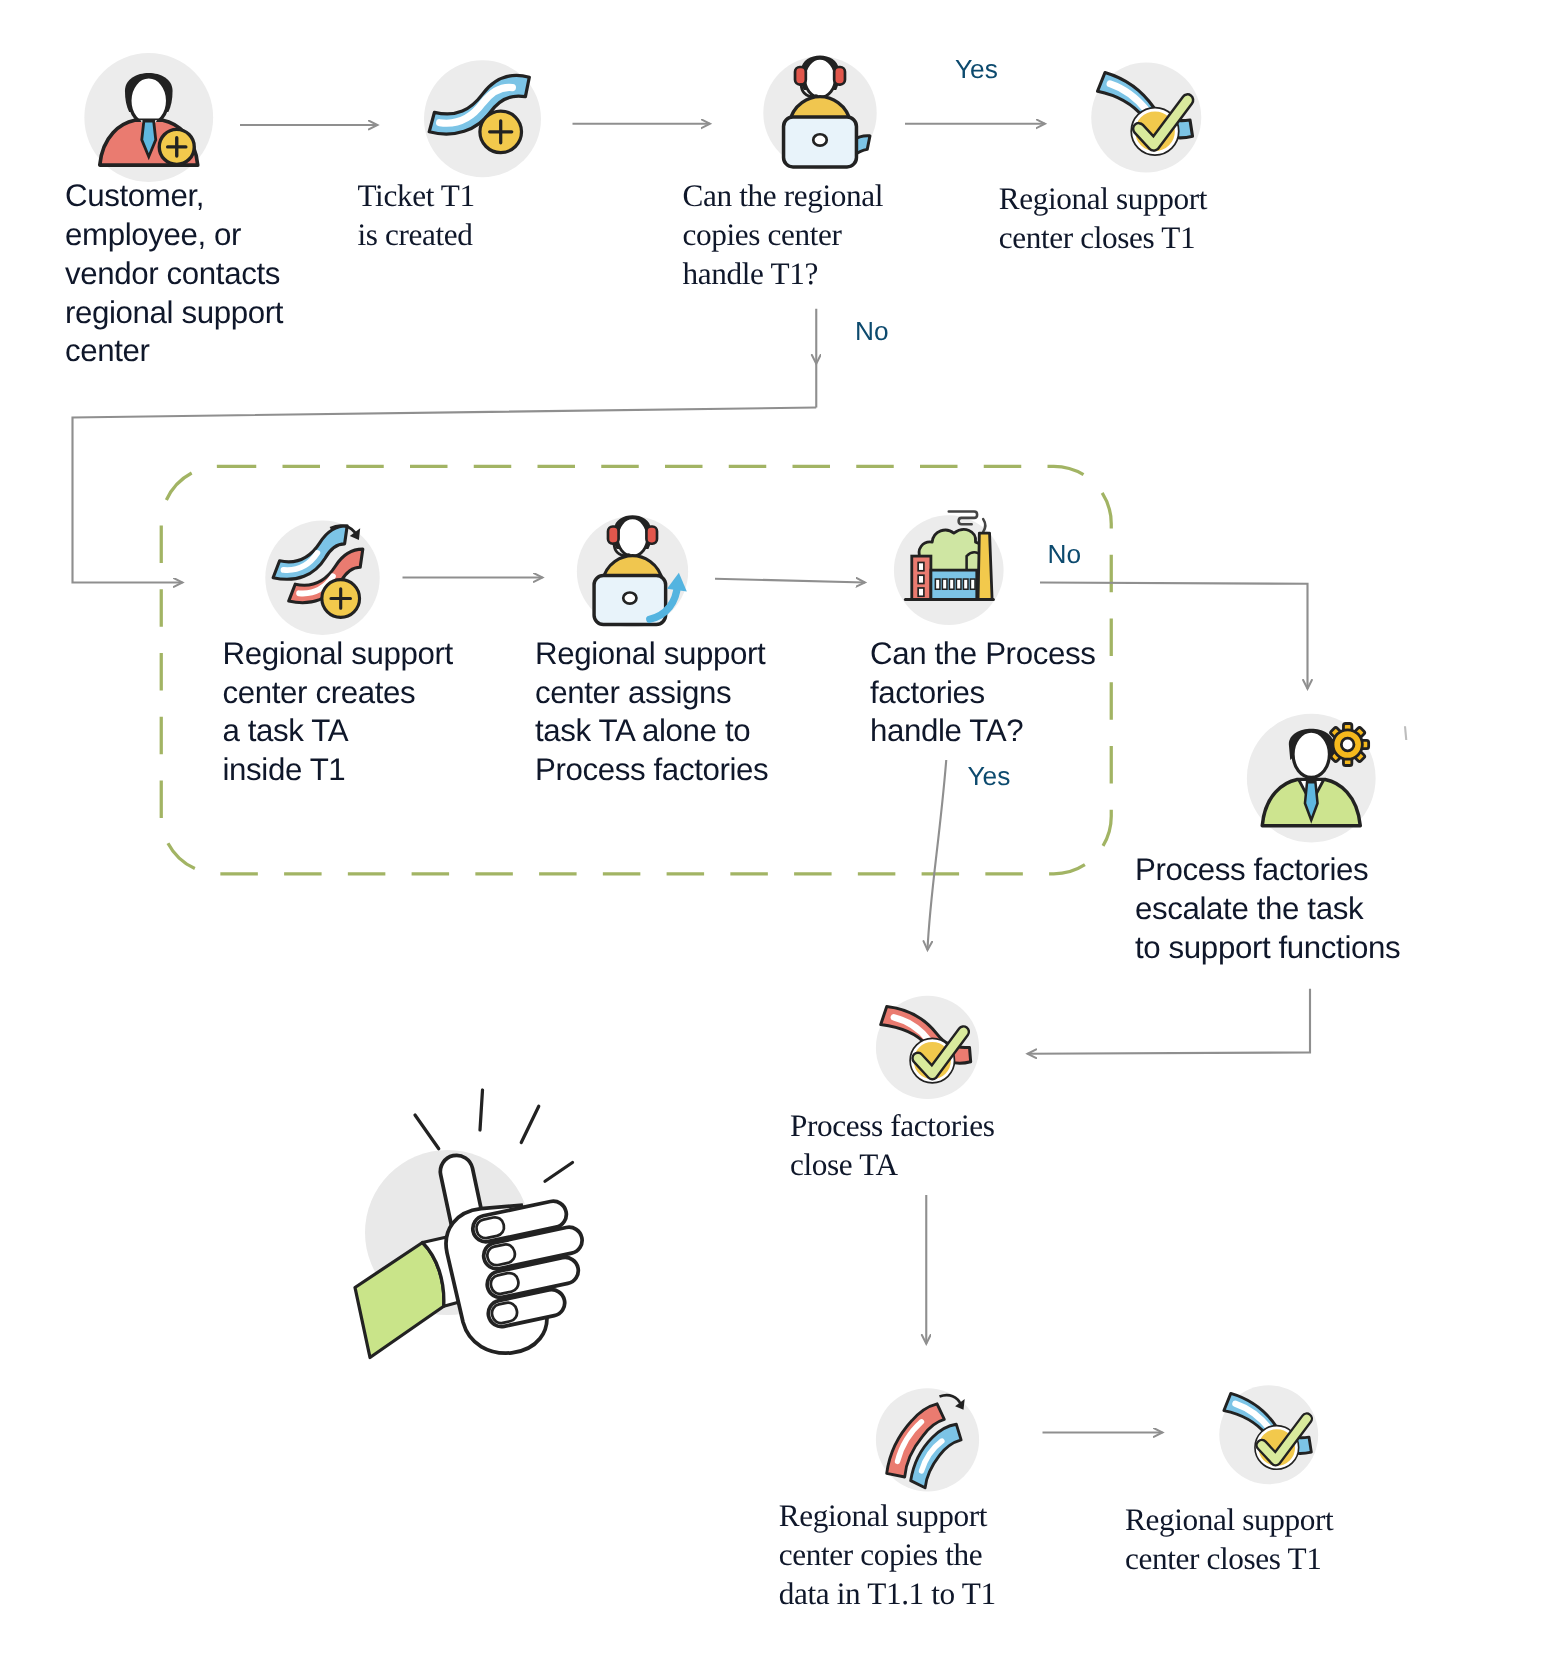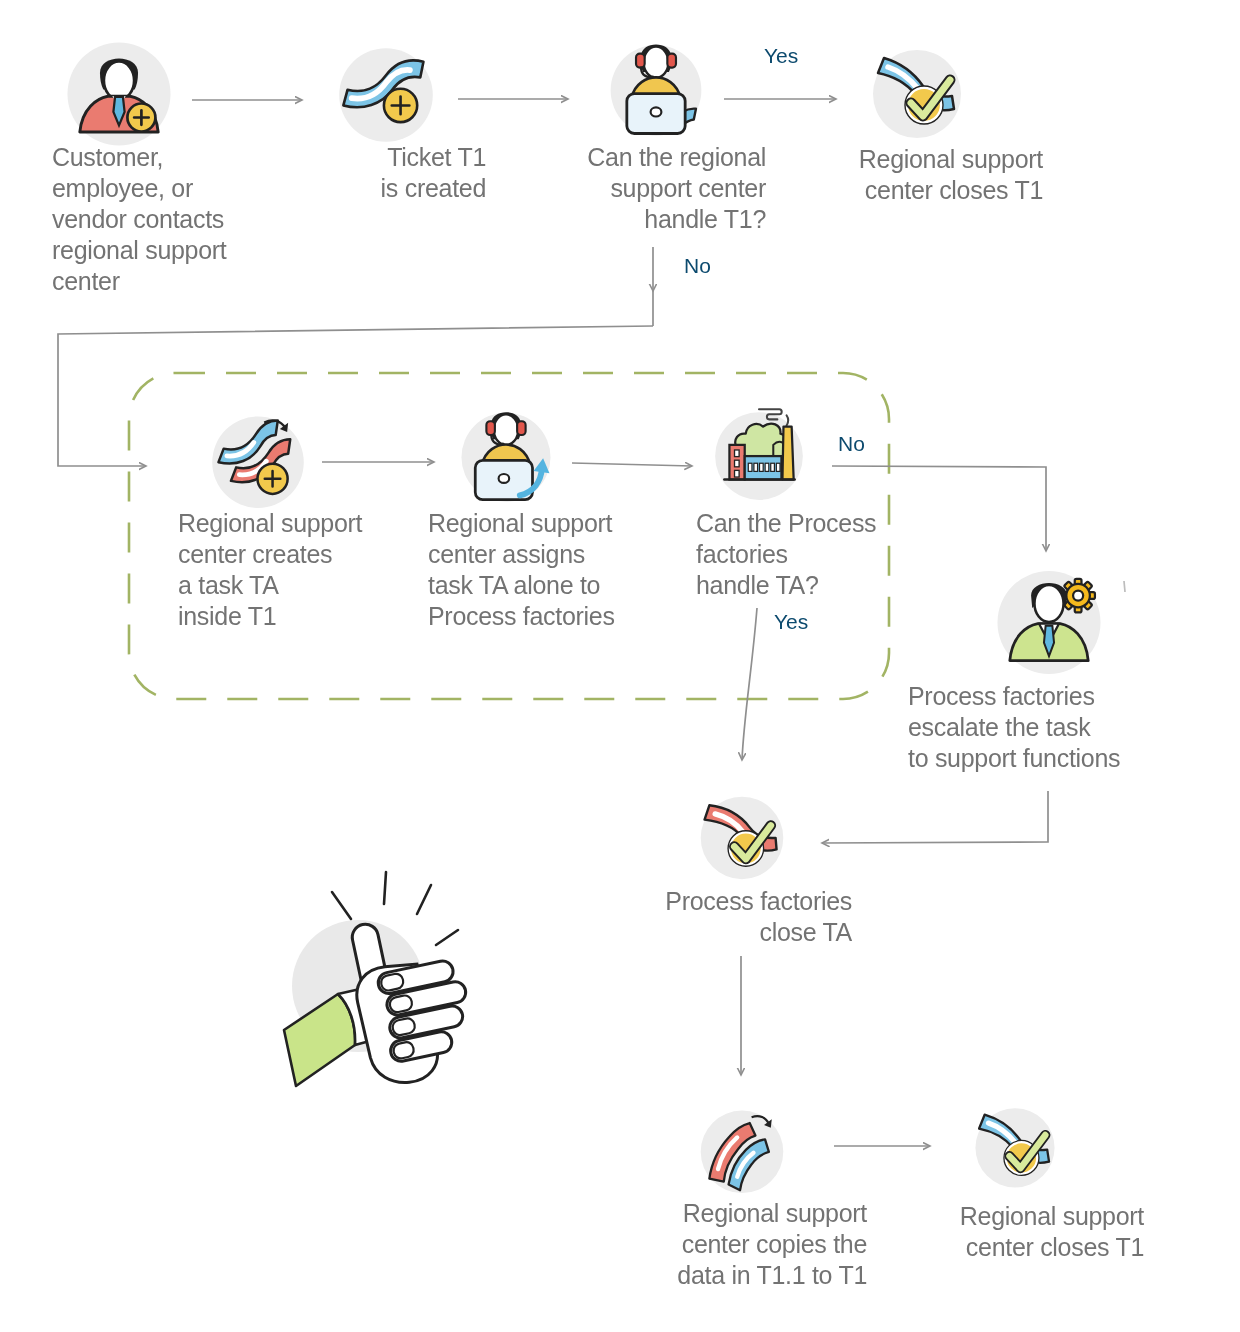"Customer," .lbl { color: #737373 -> #0f172a }
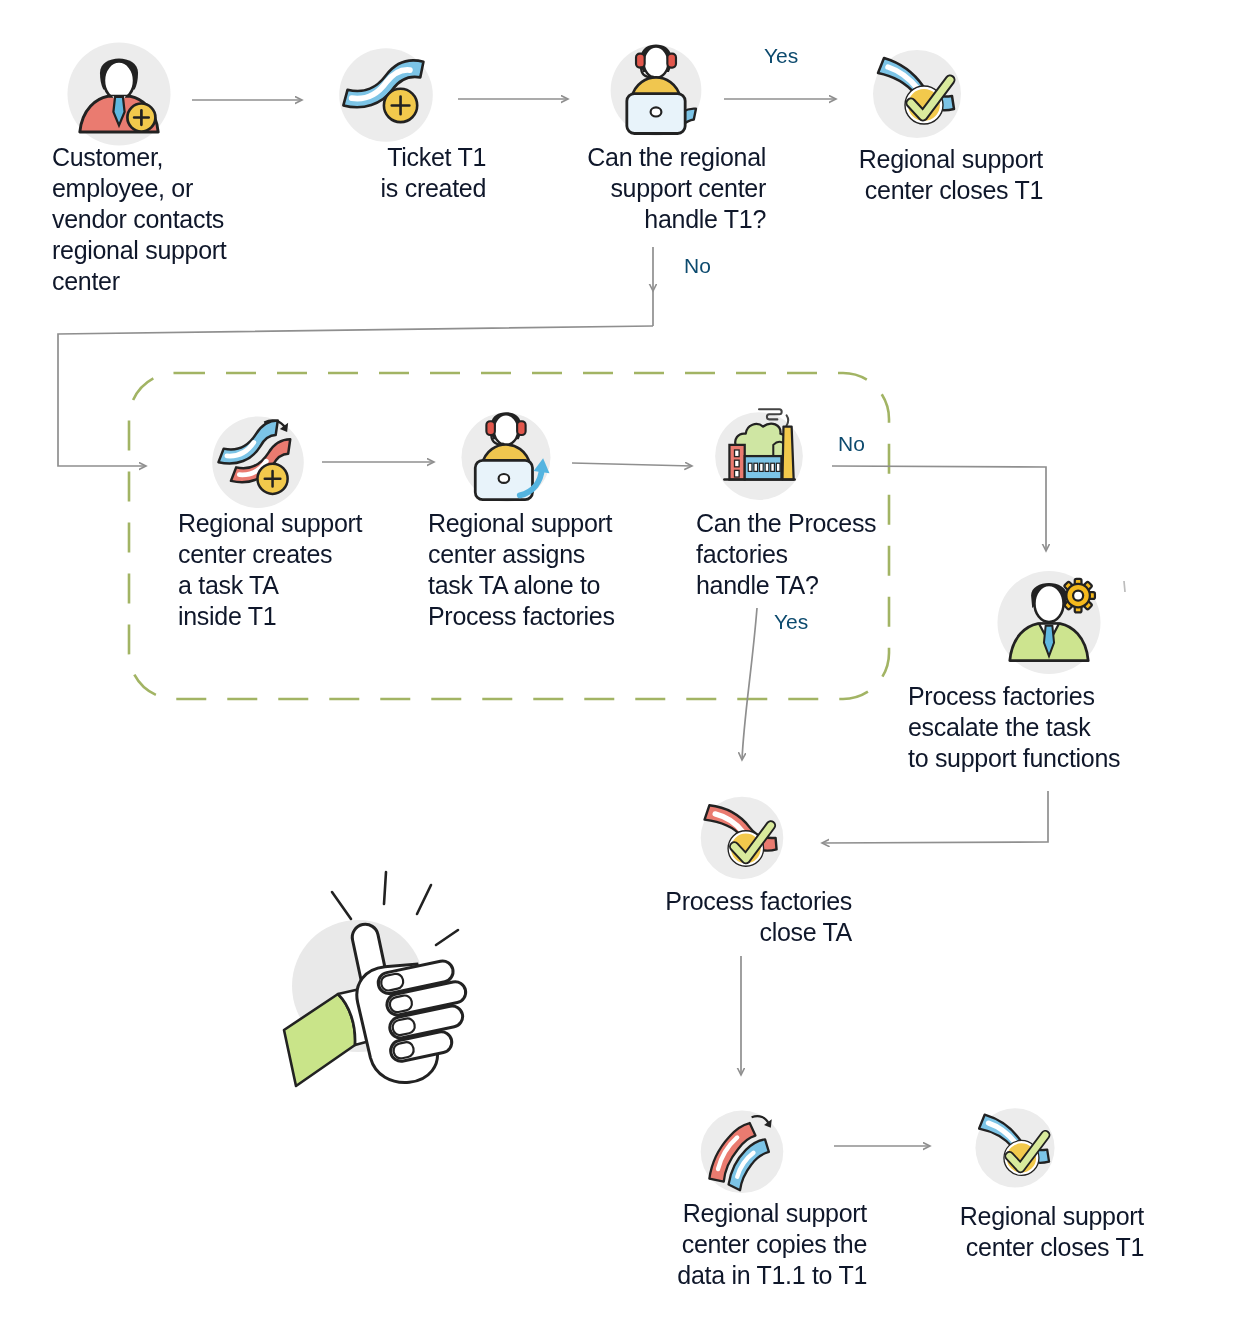"Ticket T1" .lbl.center { font-family: none -> Liberation Serif, serif; text-align: right -> left }
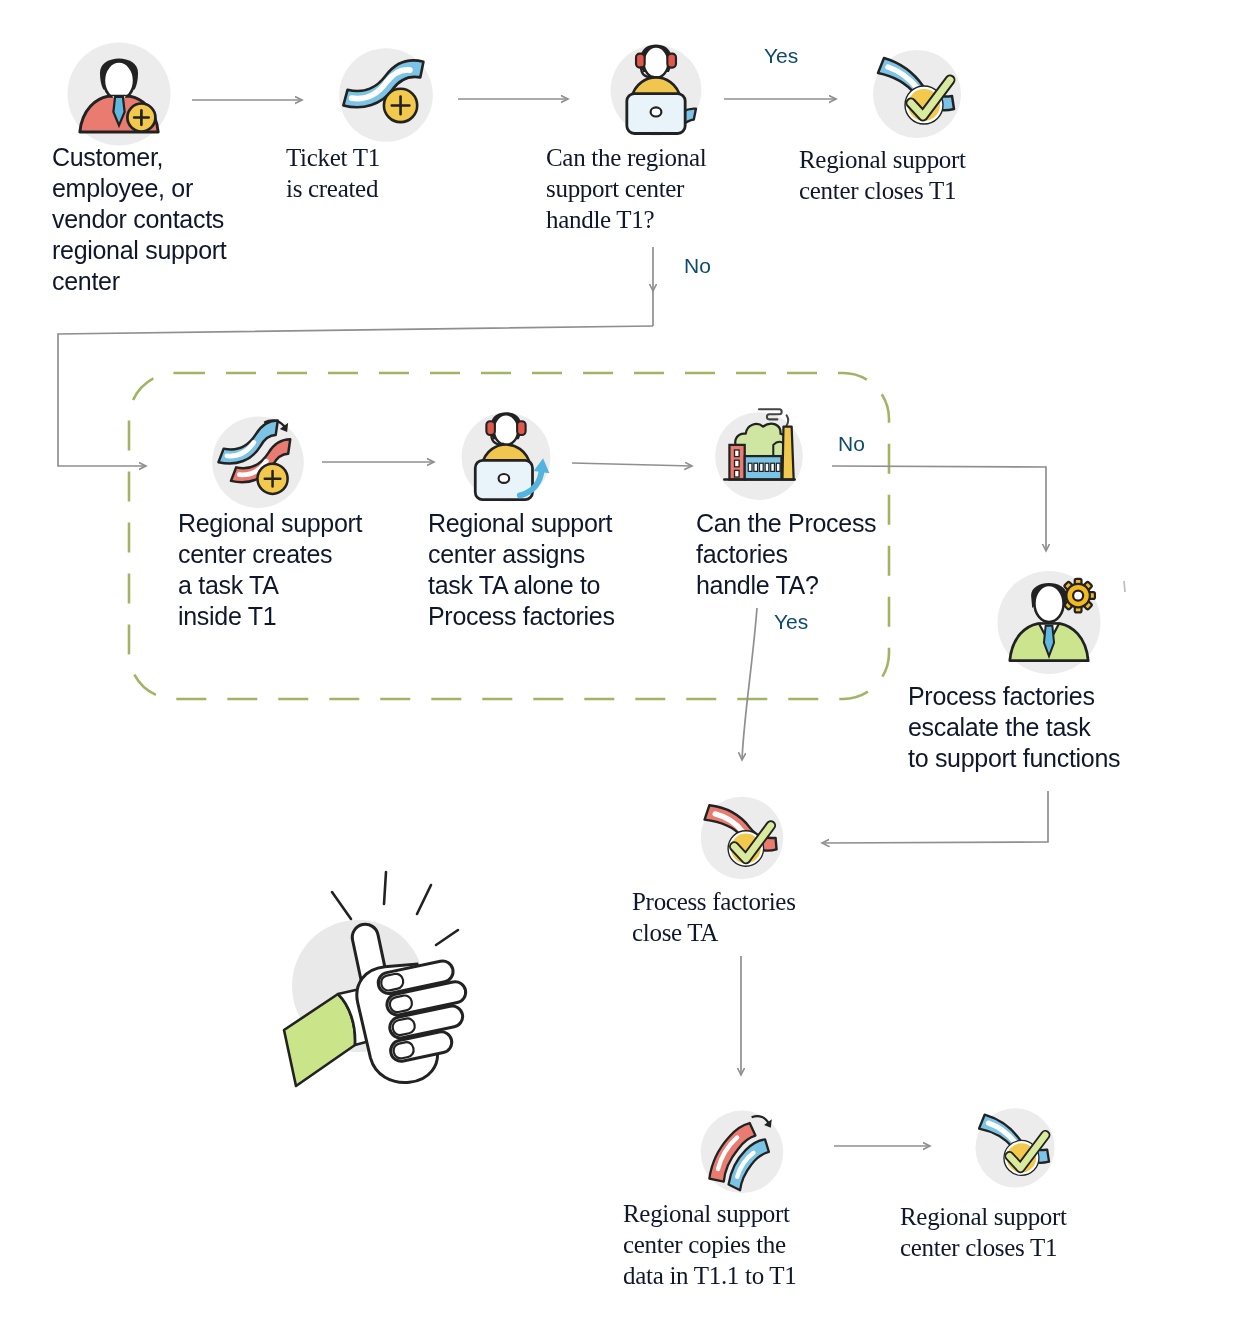"Can the regional" div.lbl { text: support -> copies }
